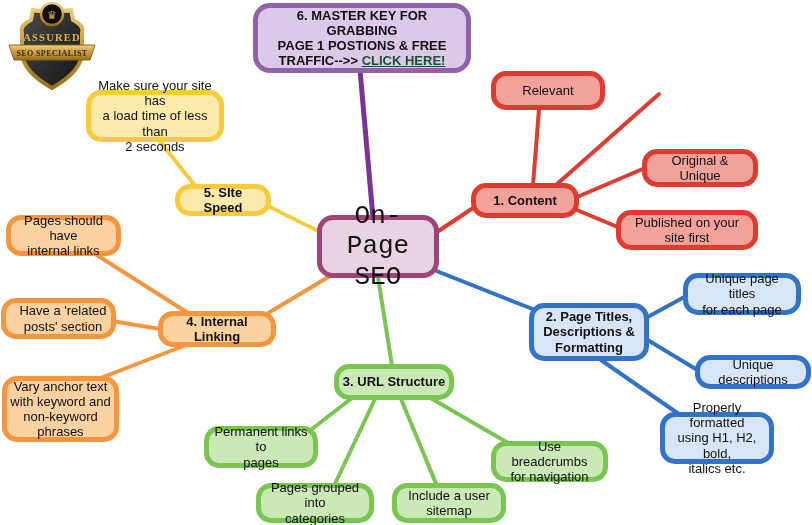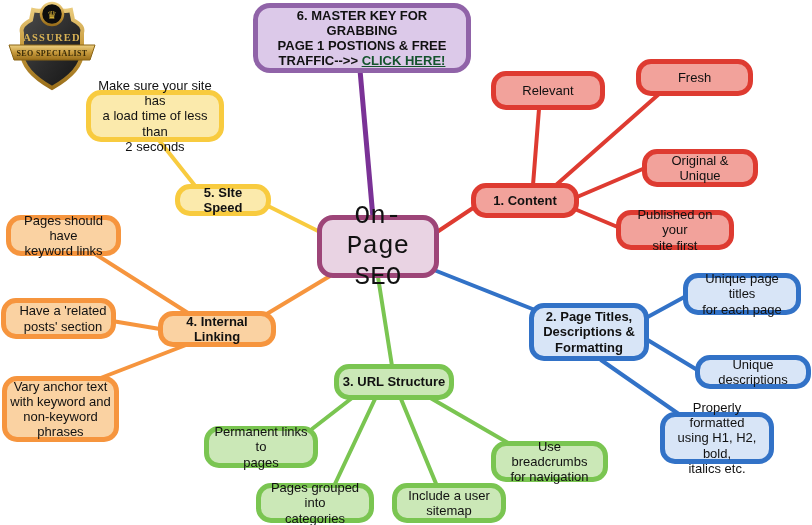"Fresh" div.node { html: <div>Fresh</div> -> none }
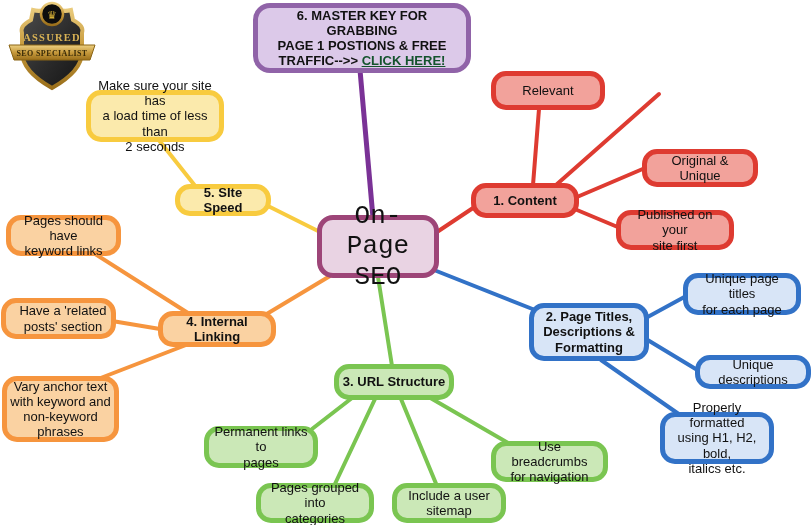"Pages should have" div.node { text: keyword -> internal }
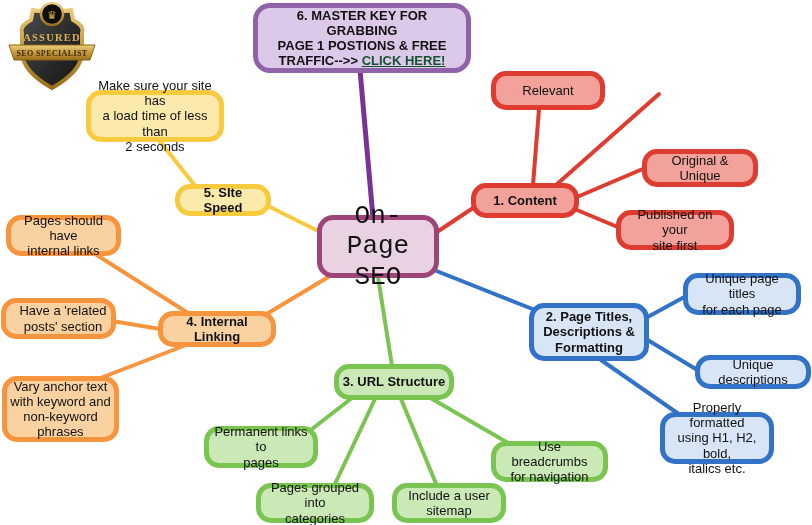"Published on your" div.node { width: 118px -> 142px }
